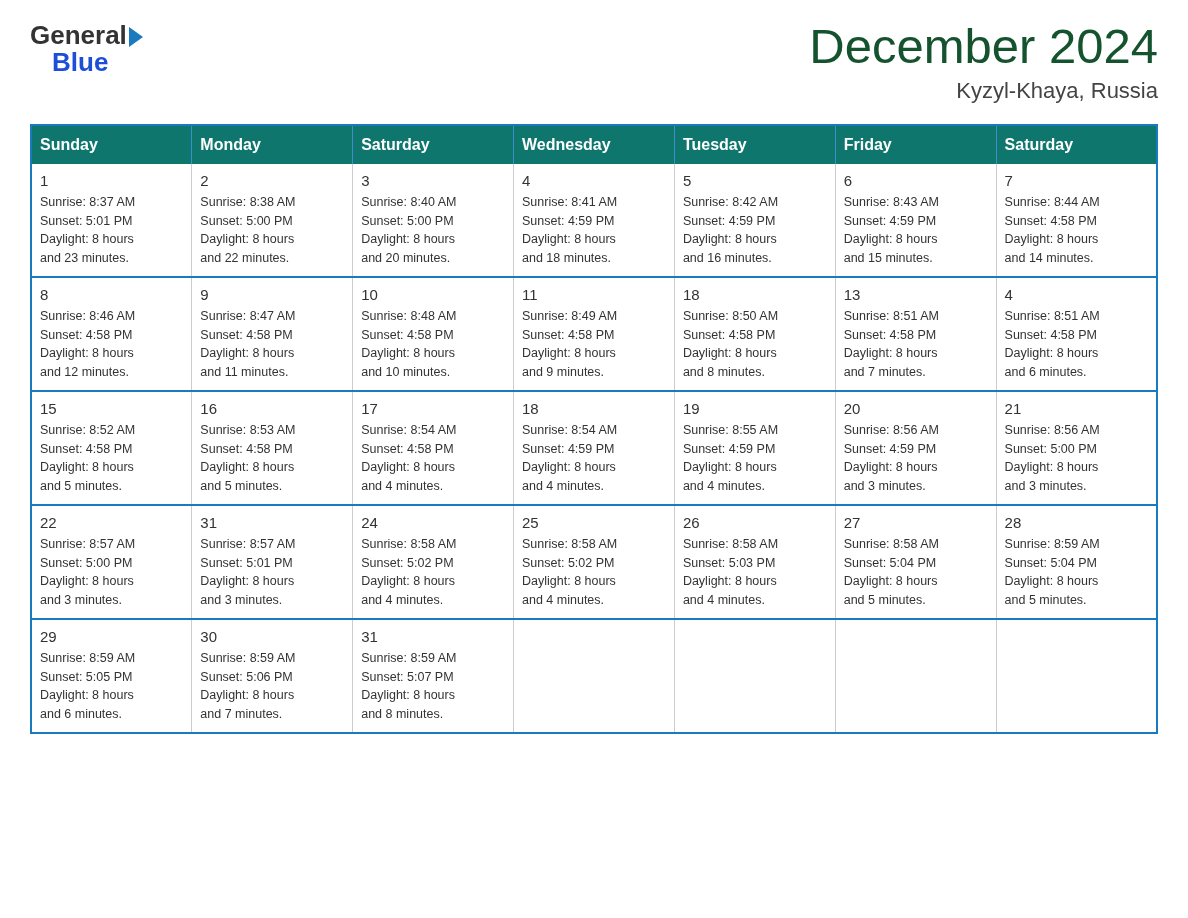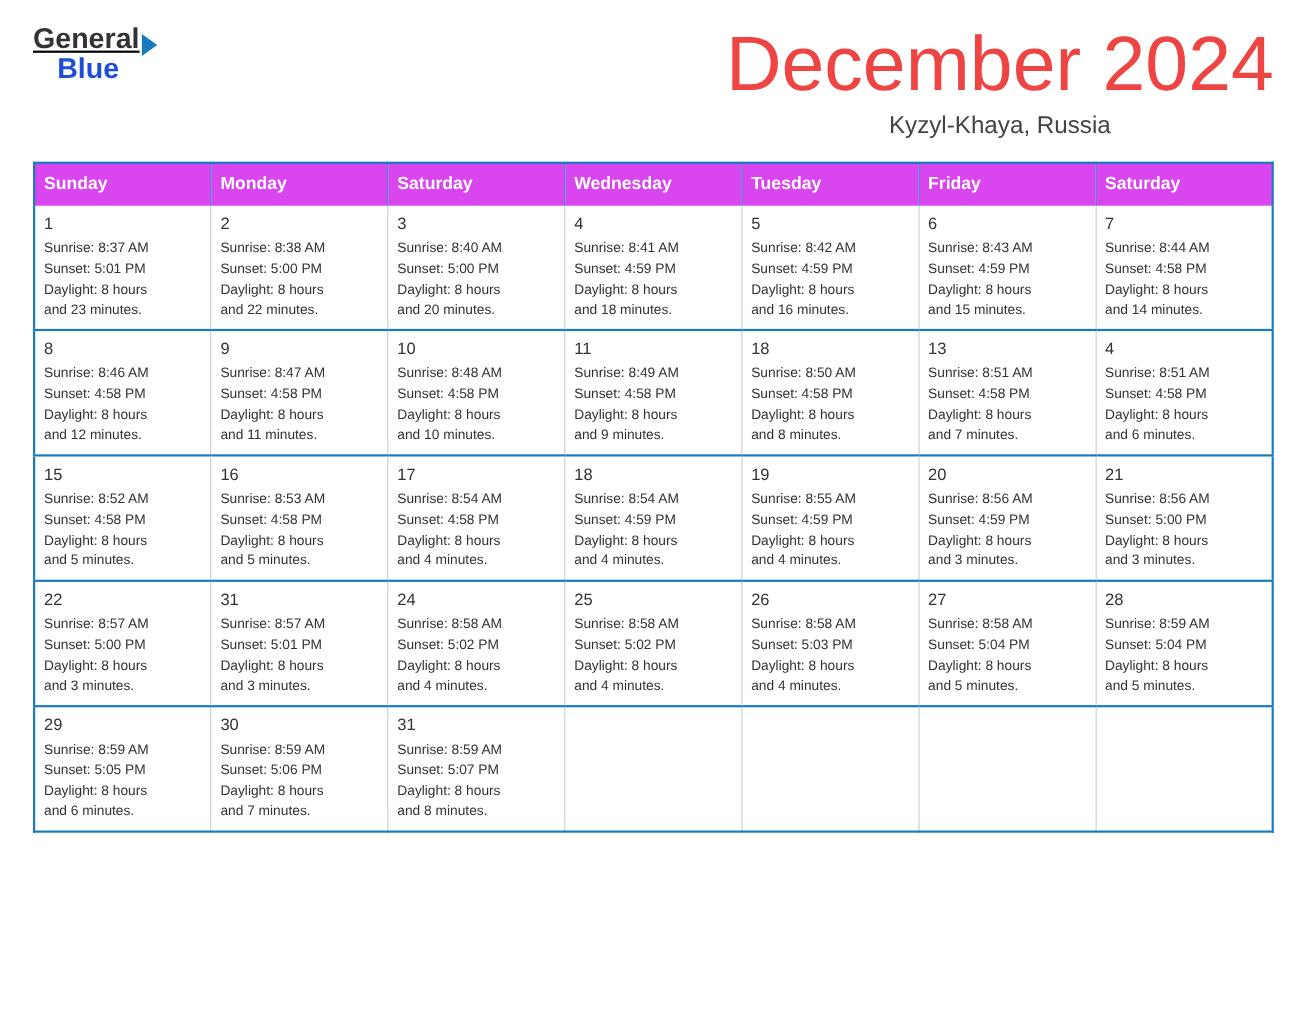"General" .logo-top { align-items: flex-end -> center; text-decoration: underline -> none }
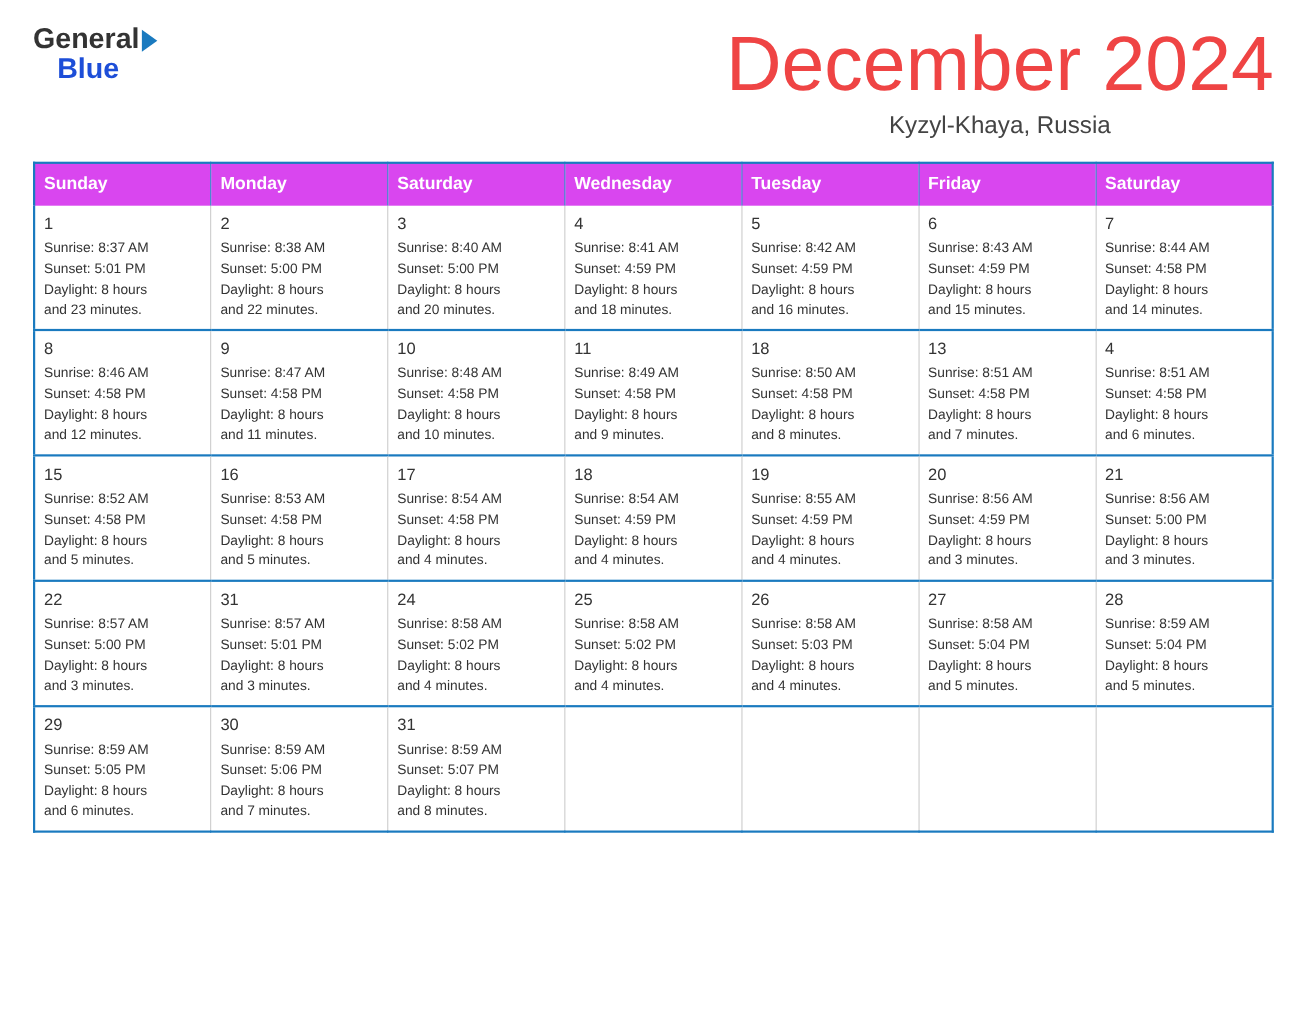"December 2024" .month-title { color: #ef4444 -> #14532d; font-size: 70px -> 49px }
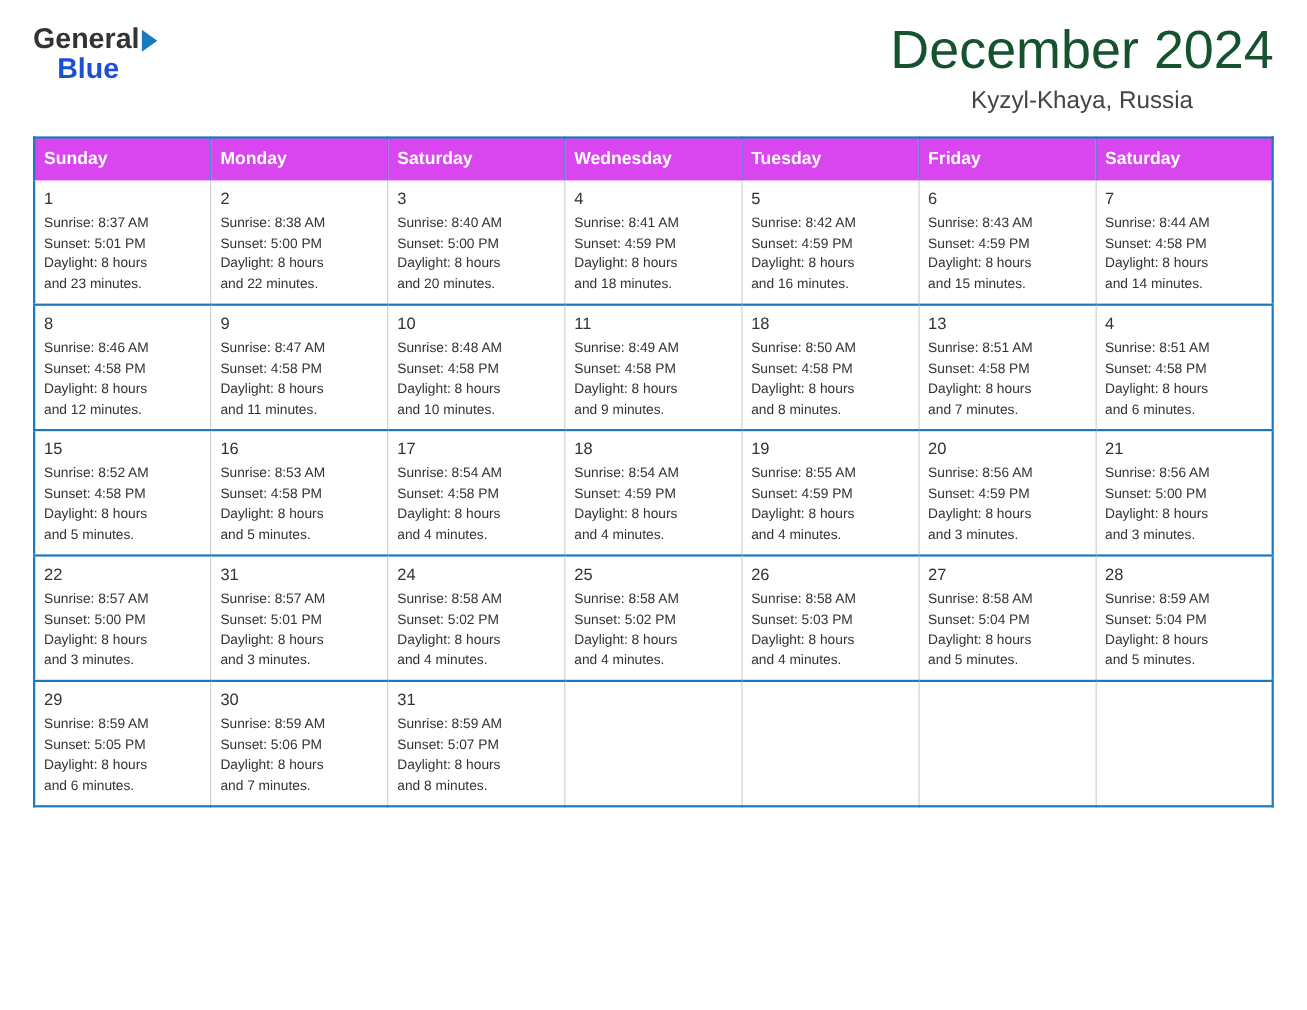"Kyzyl-Khaya, Russia" .location { text-align: center -> none }
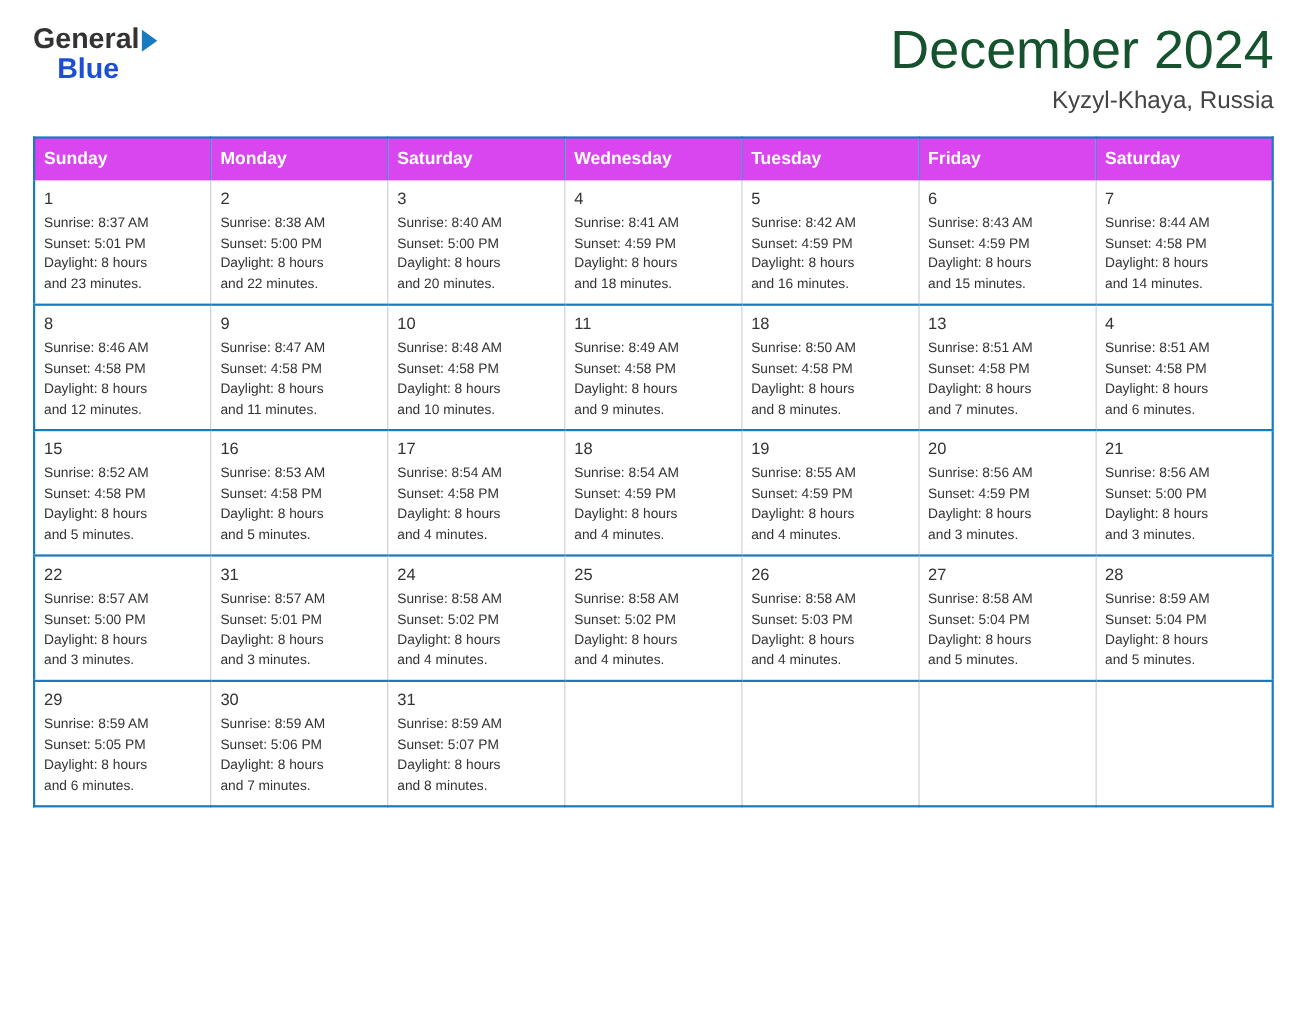"Sunday" .calendar th { background-color: #d946ef -> #0f766e }
